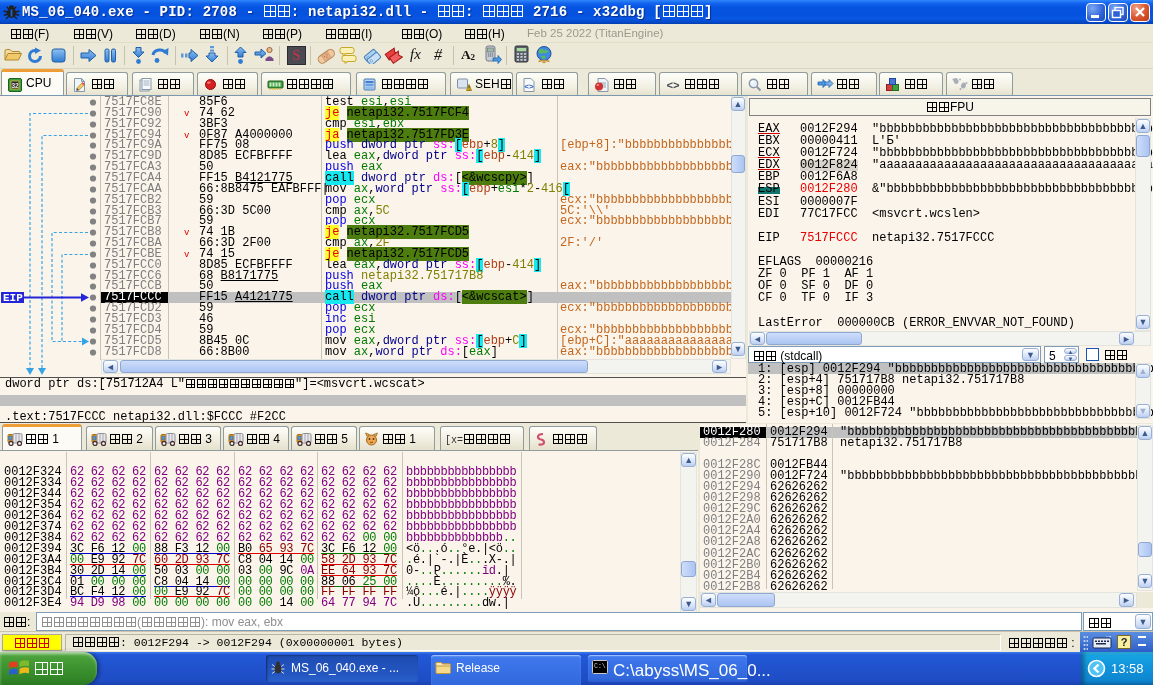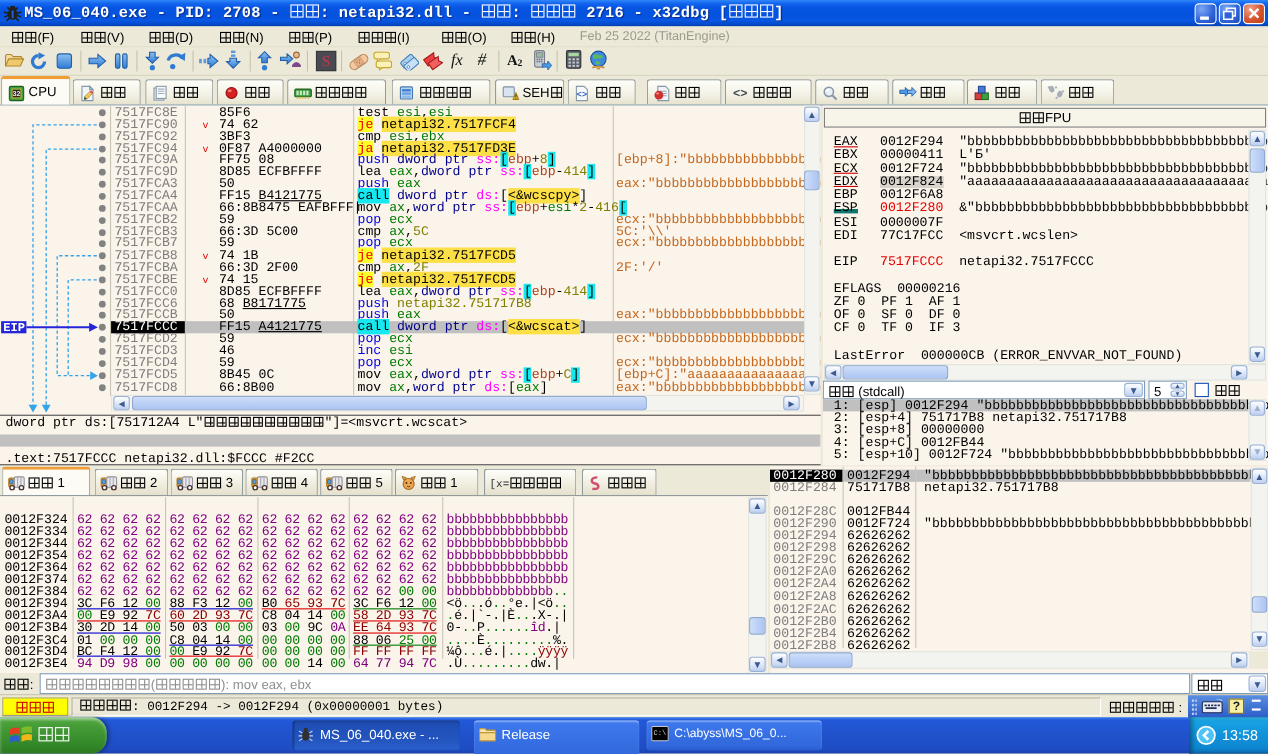"netapi32.7517FCF4" .ty { background: #fde047 -> #4d7c0f }
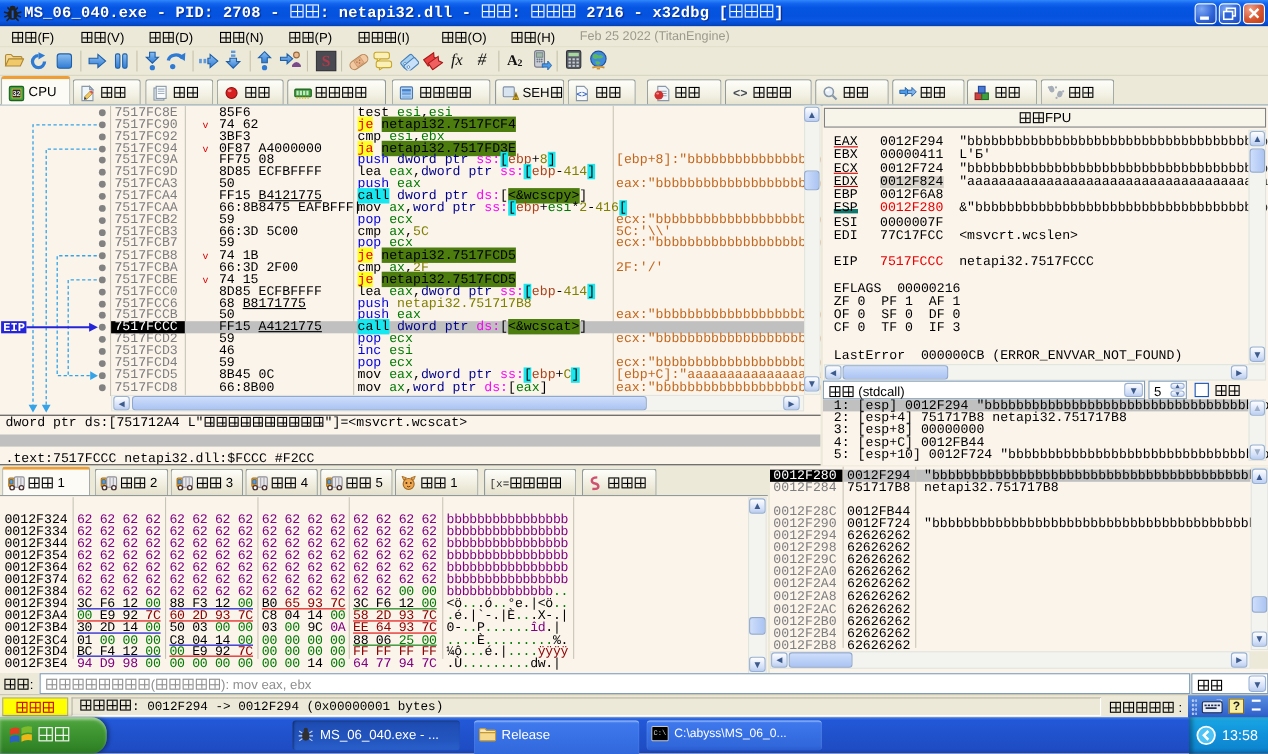"ESP" .ul-y { border-bottom: 4px solid #0f766e -> 7px solid #0f766e }
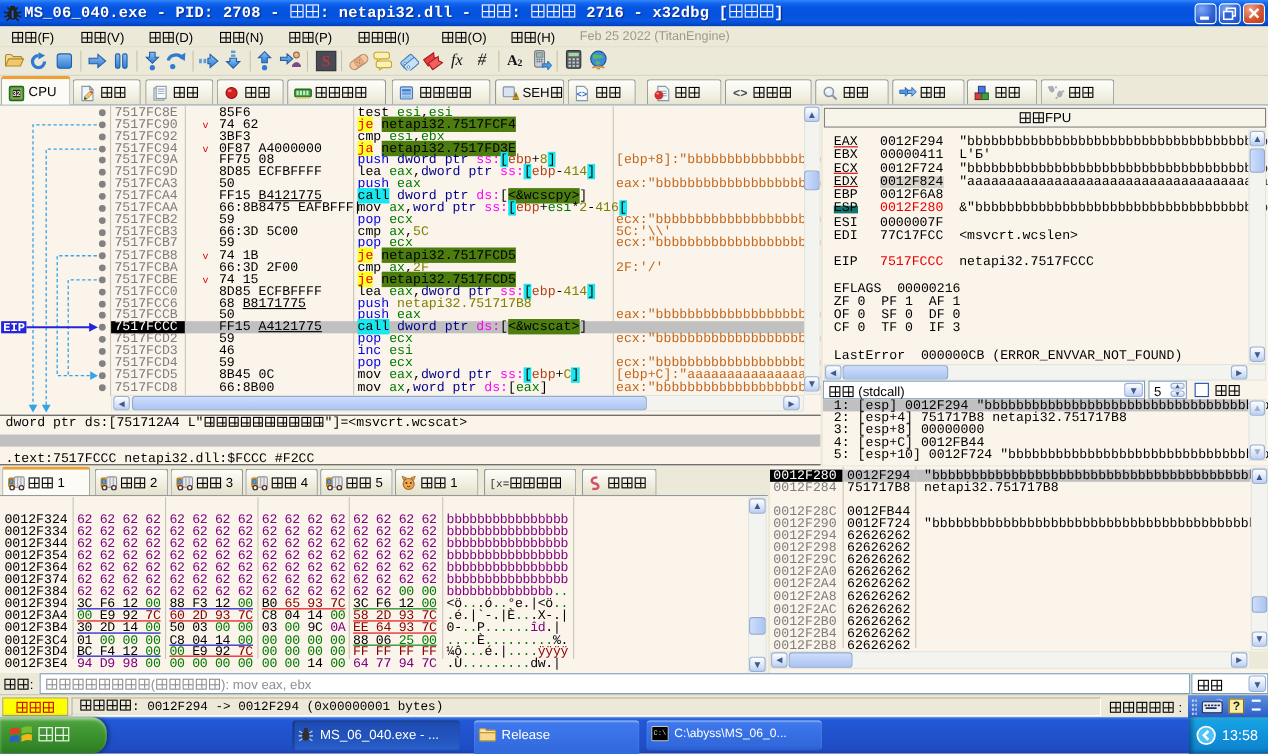"C:\abyss\MS_06_0..." span.abs { font-size: 11px -> 17px }
